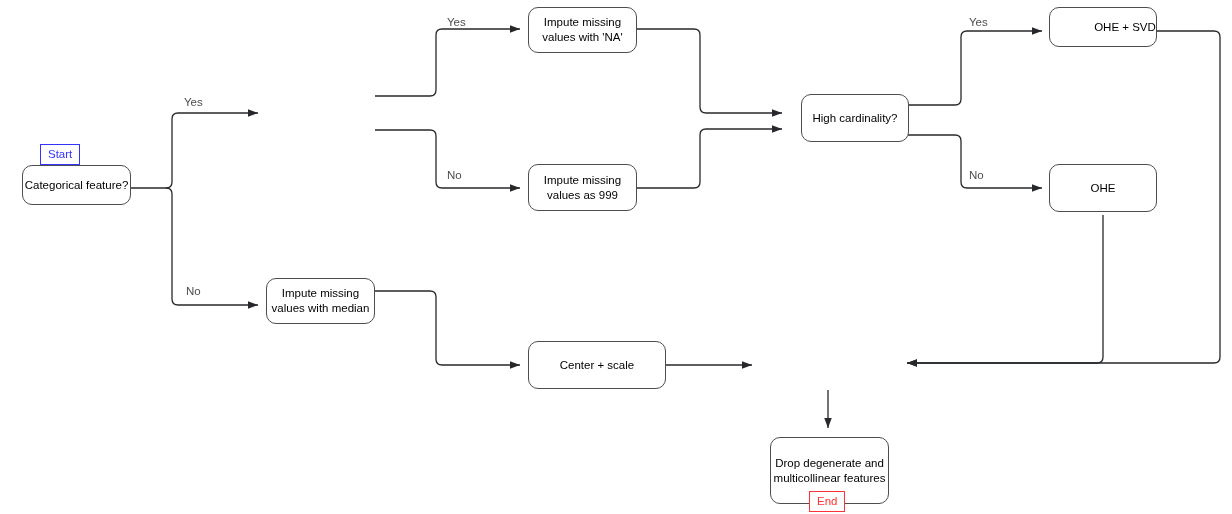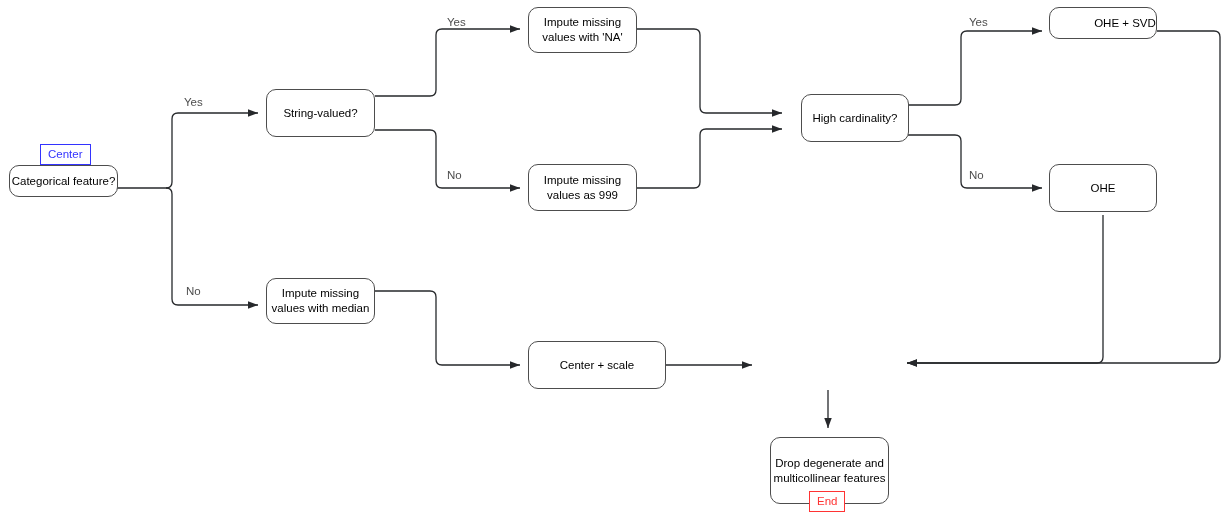"OHE + SVD" div.node { height: 32px -> 40px }
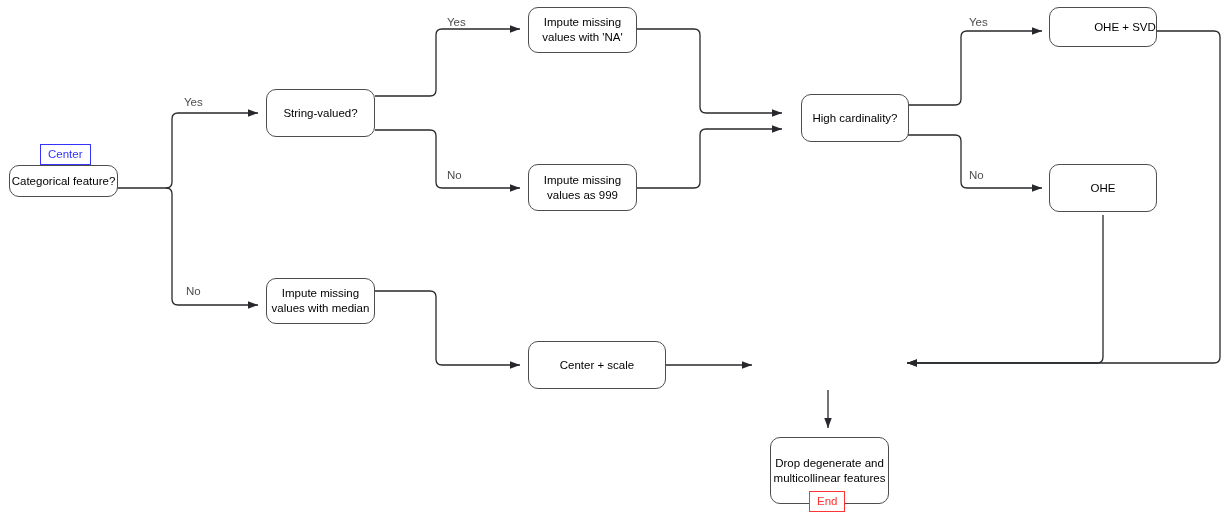"String-valued?" div.node { html: <div> <span>String-valued?</span> </div> -> none }
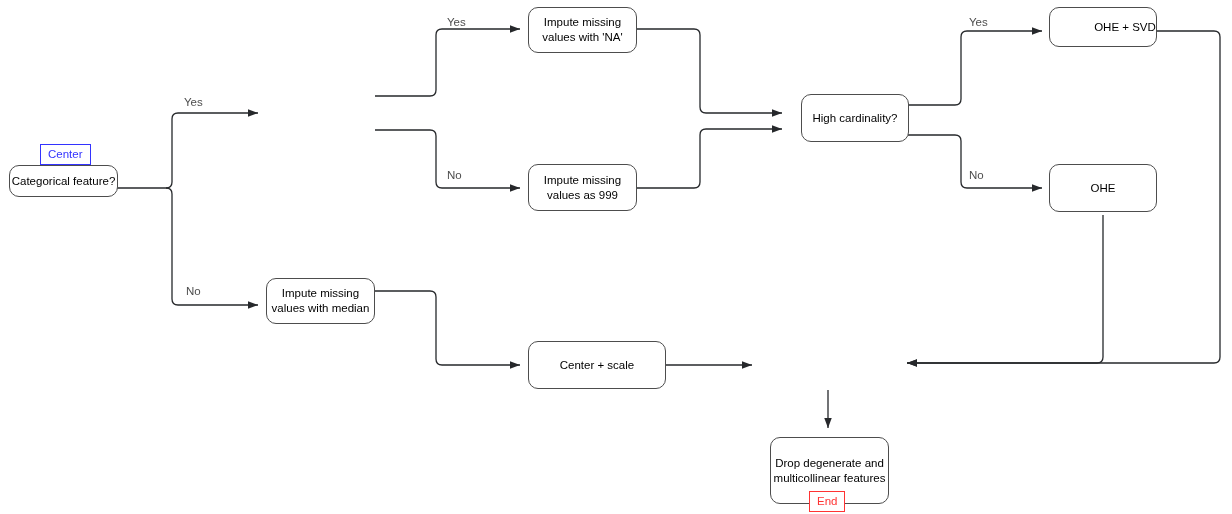"Center" div.badge { text: Center -> Start }
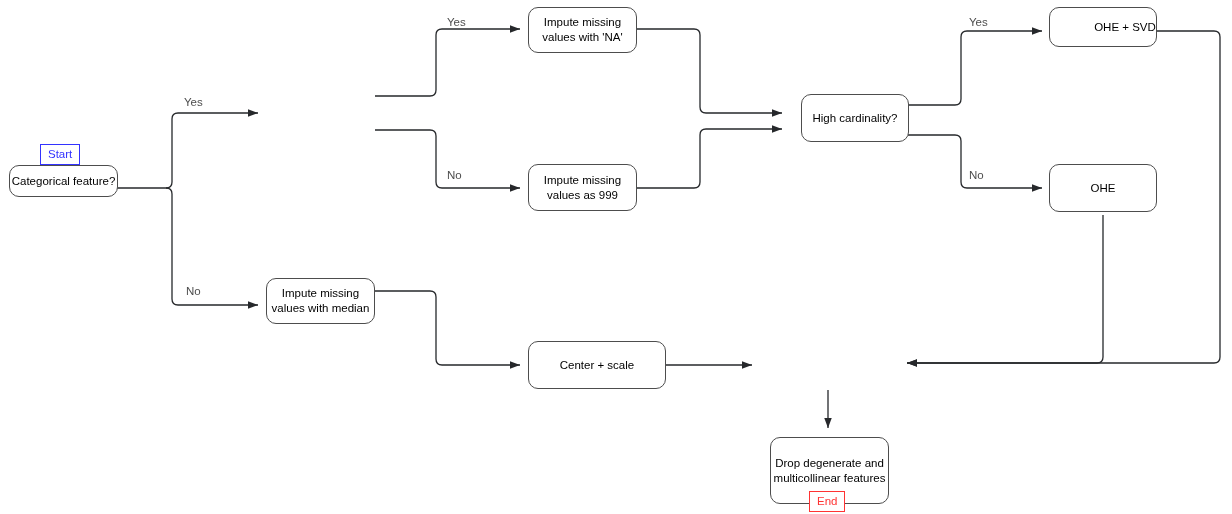"Categorical feature?" div.node { height: 32px -> 40px; left: 9px -> 22px }
